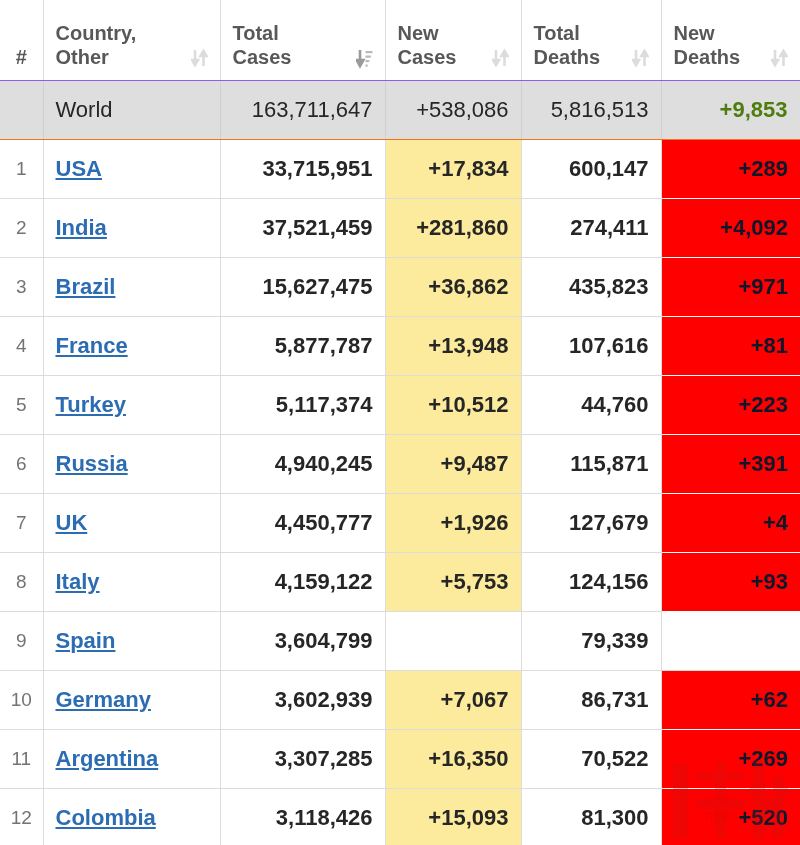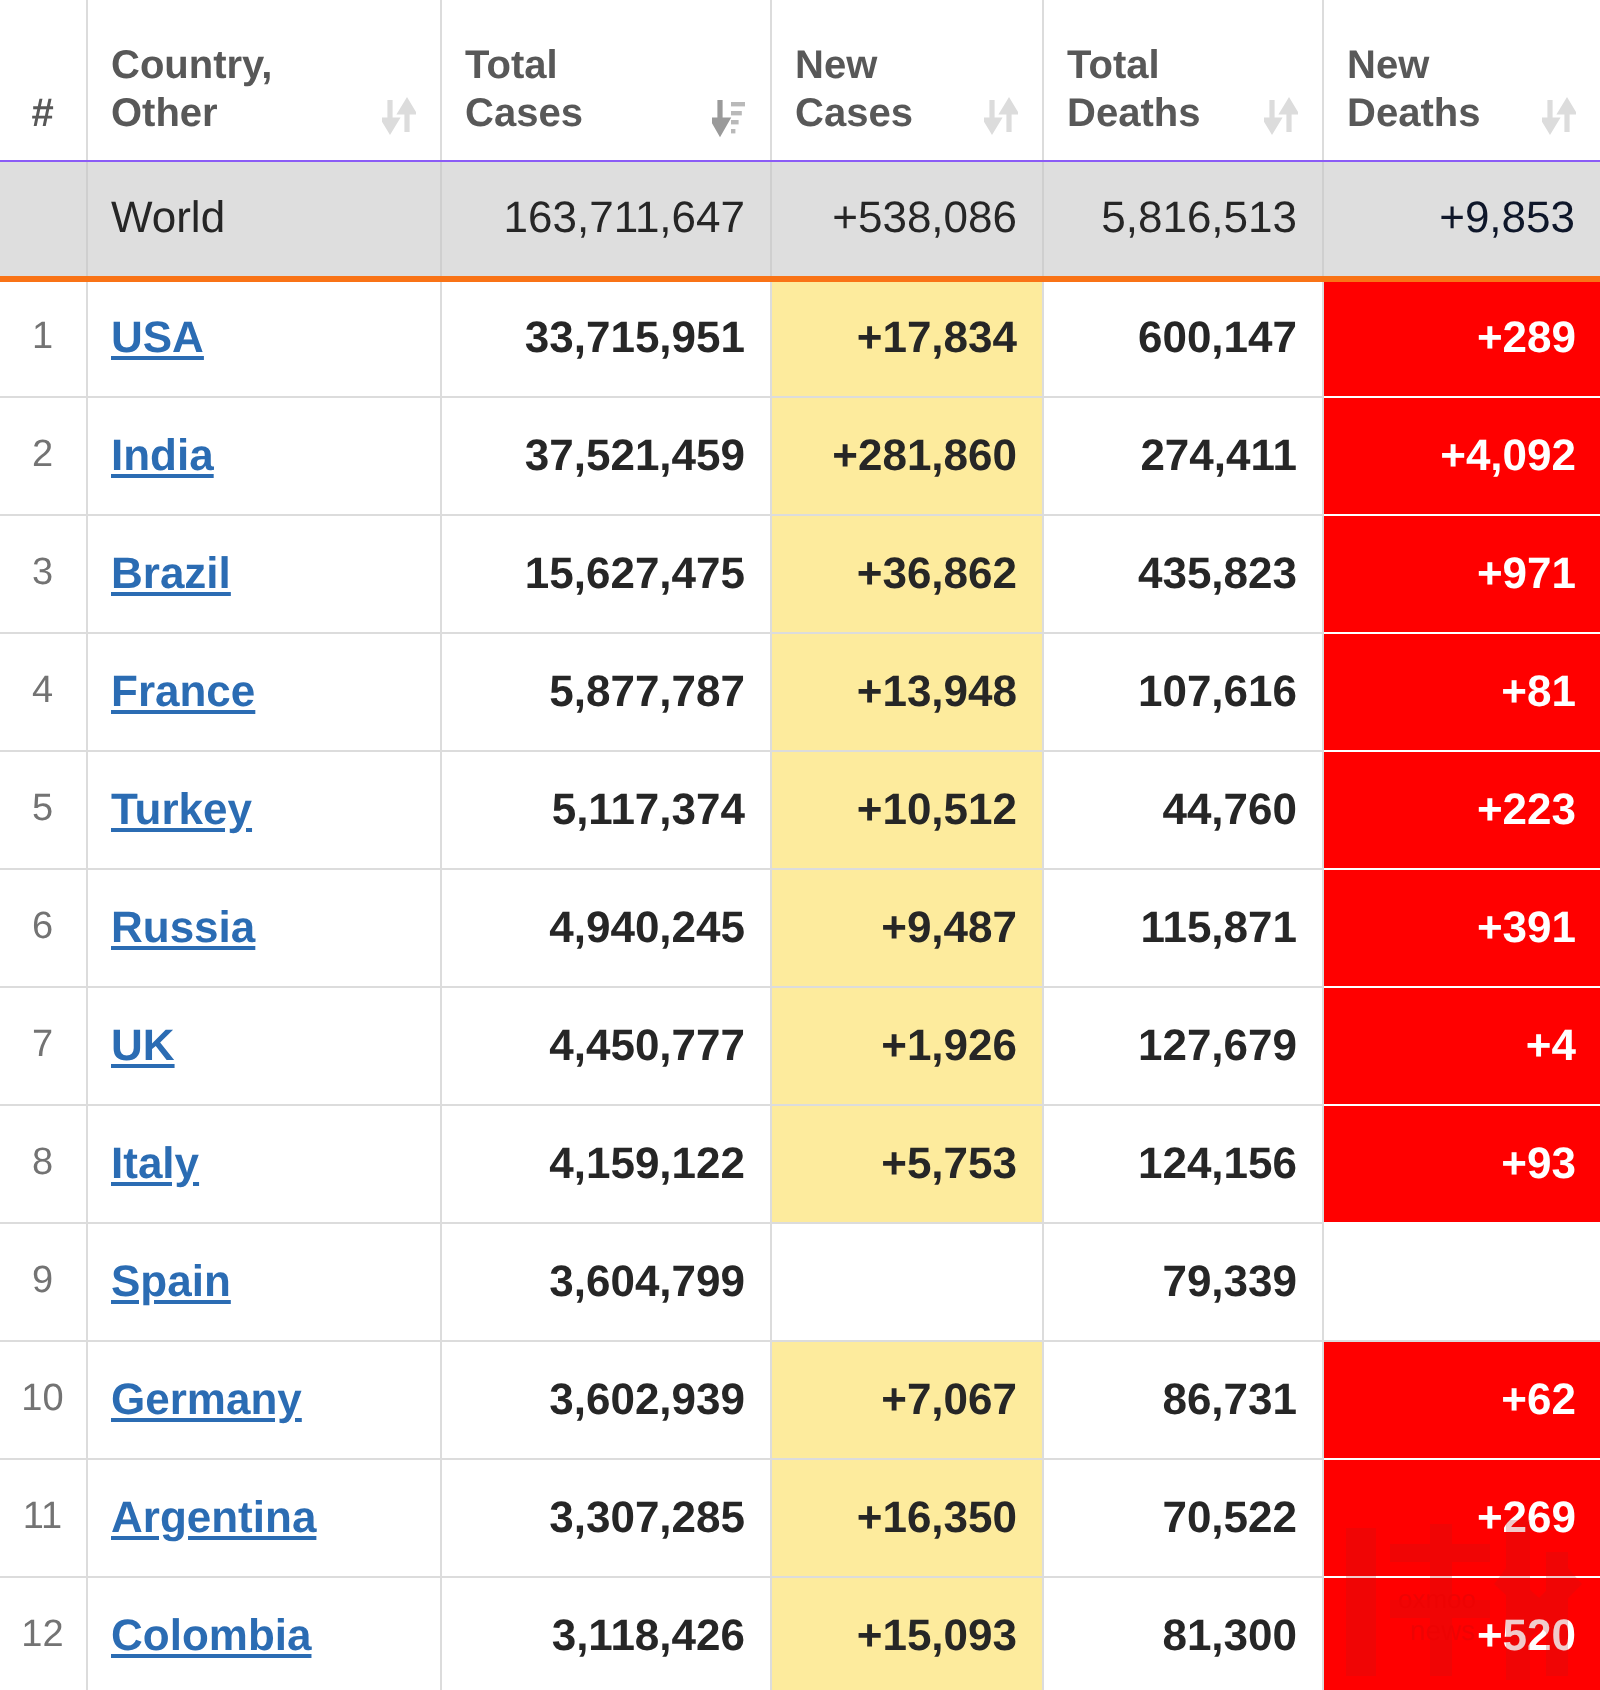"World" tr.row-world td { border-bottom: 3px solid #f97316 -> 1px solid #f97316 }
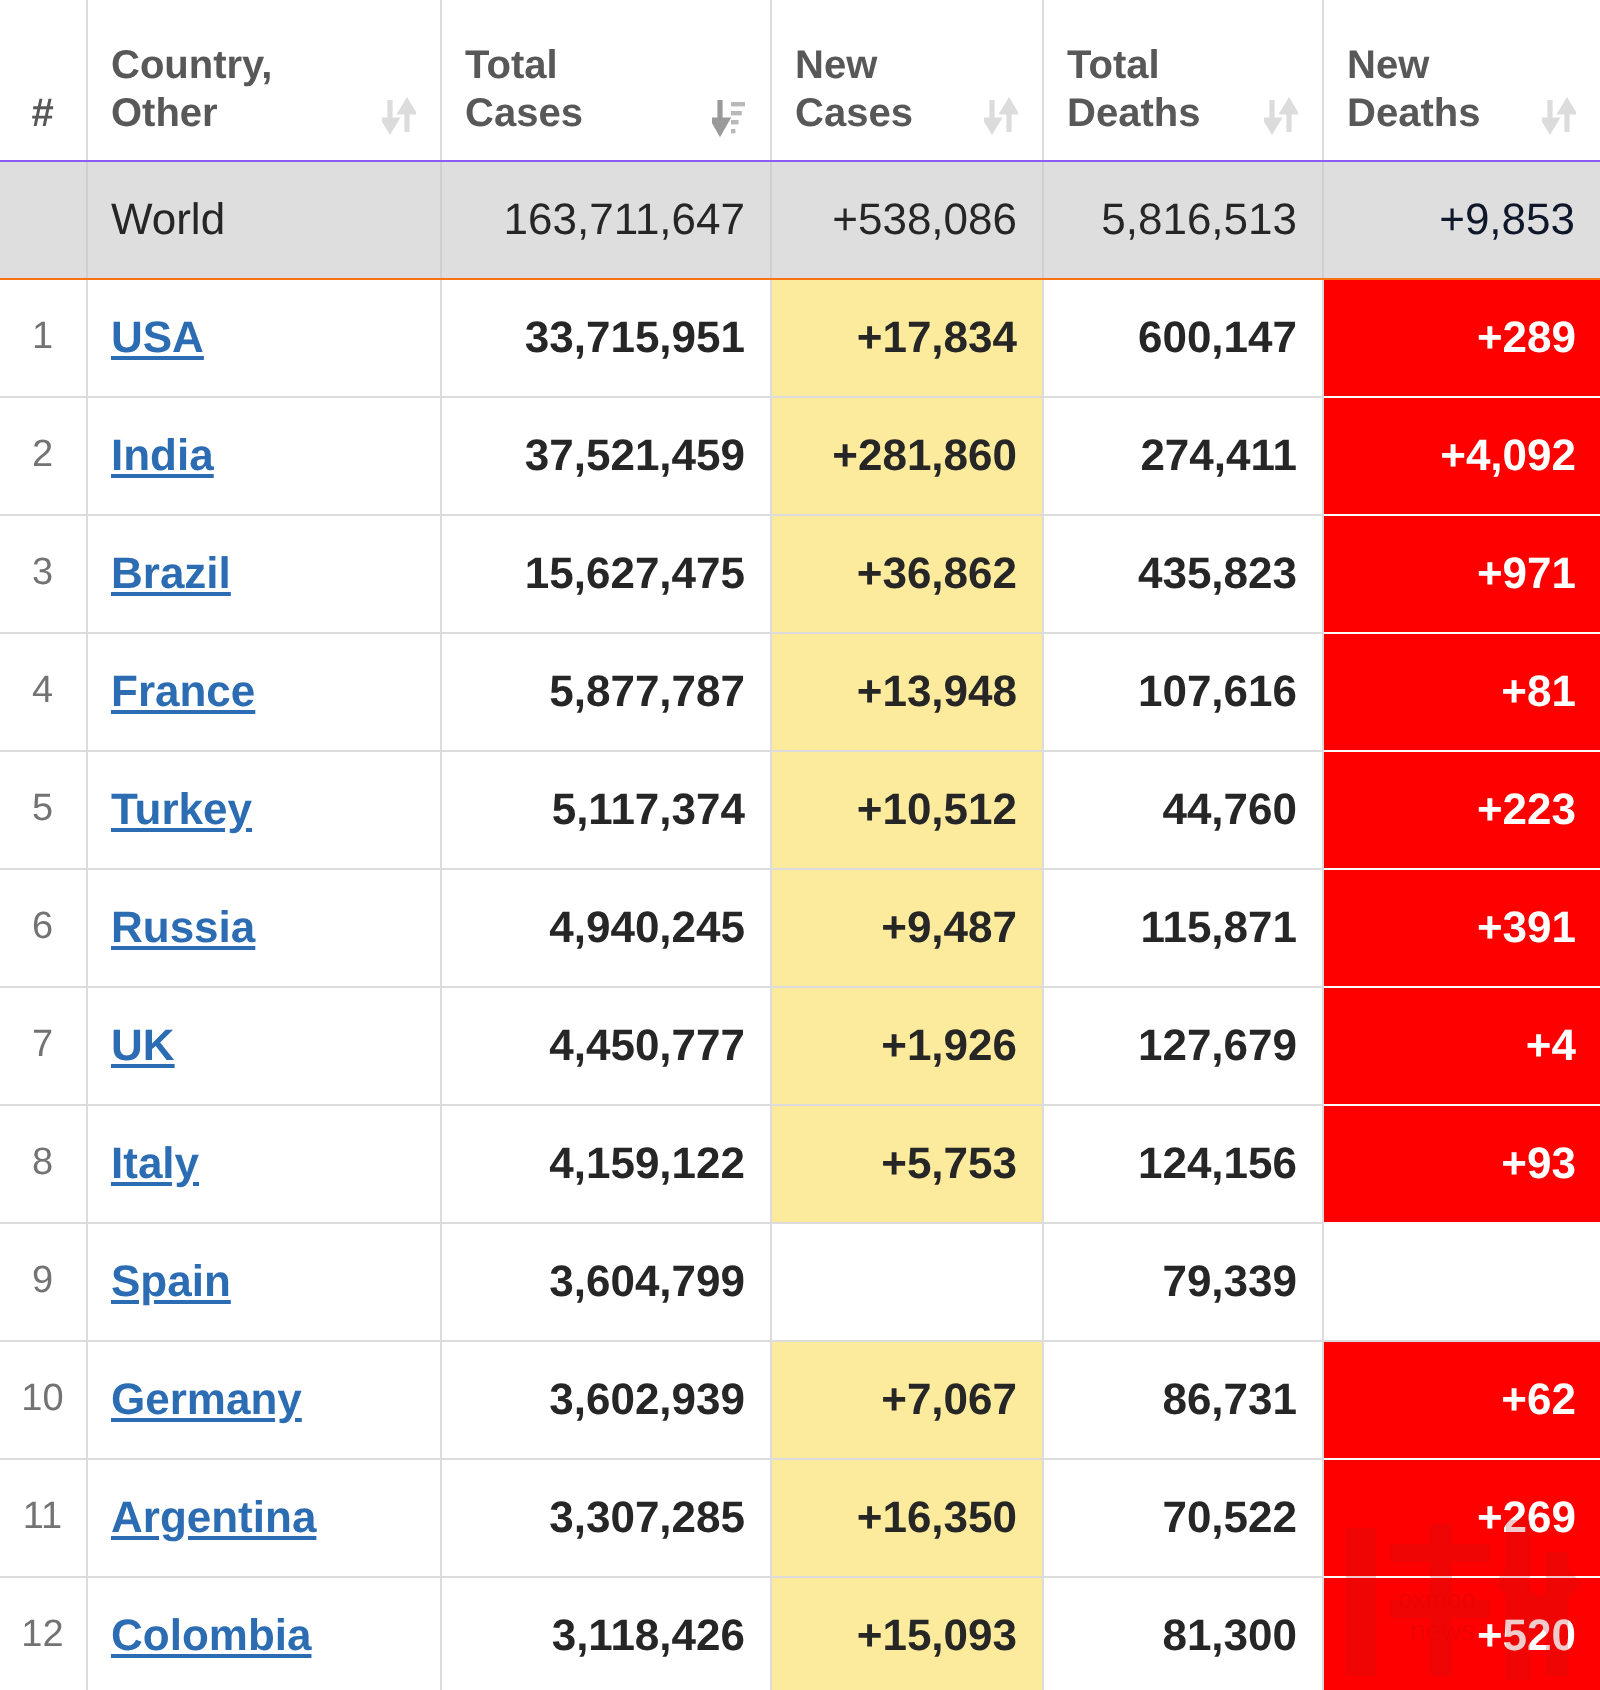"+9,853" tr.row-world td.hl-newdeath { color: #0f172a -> #4d7c0f; font-weight: none -> bold }
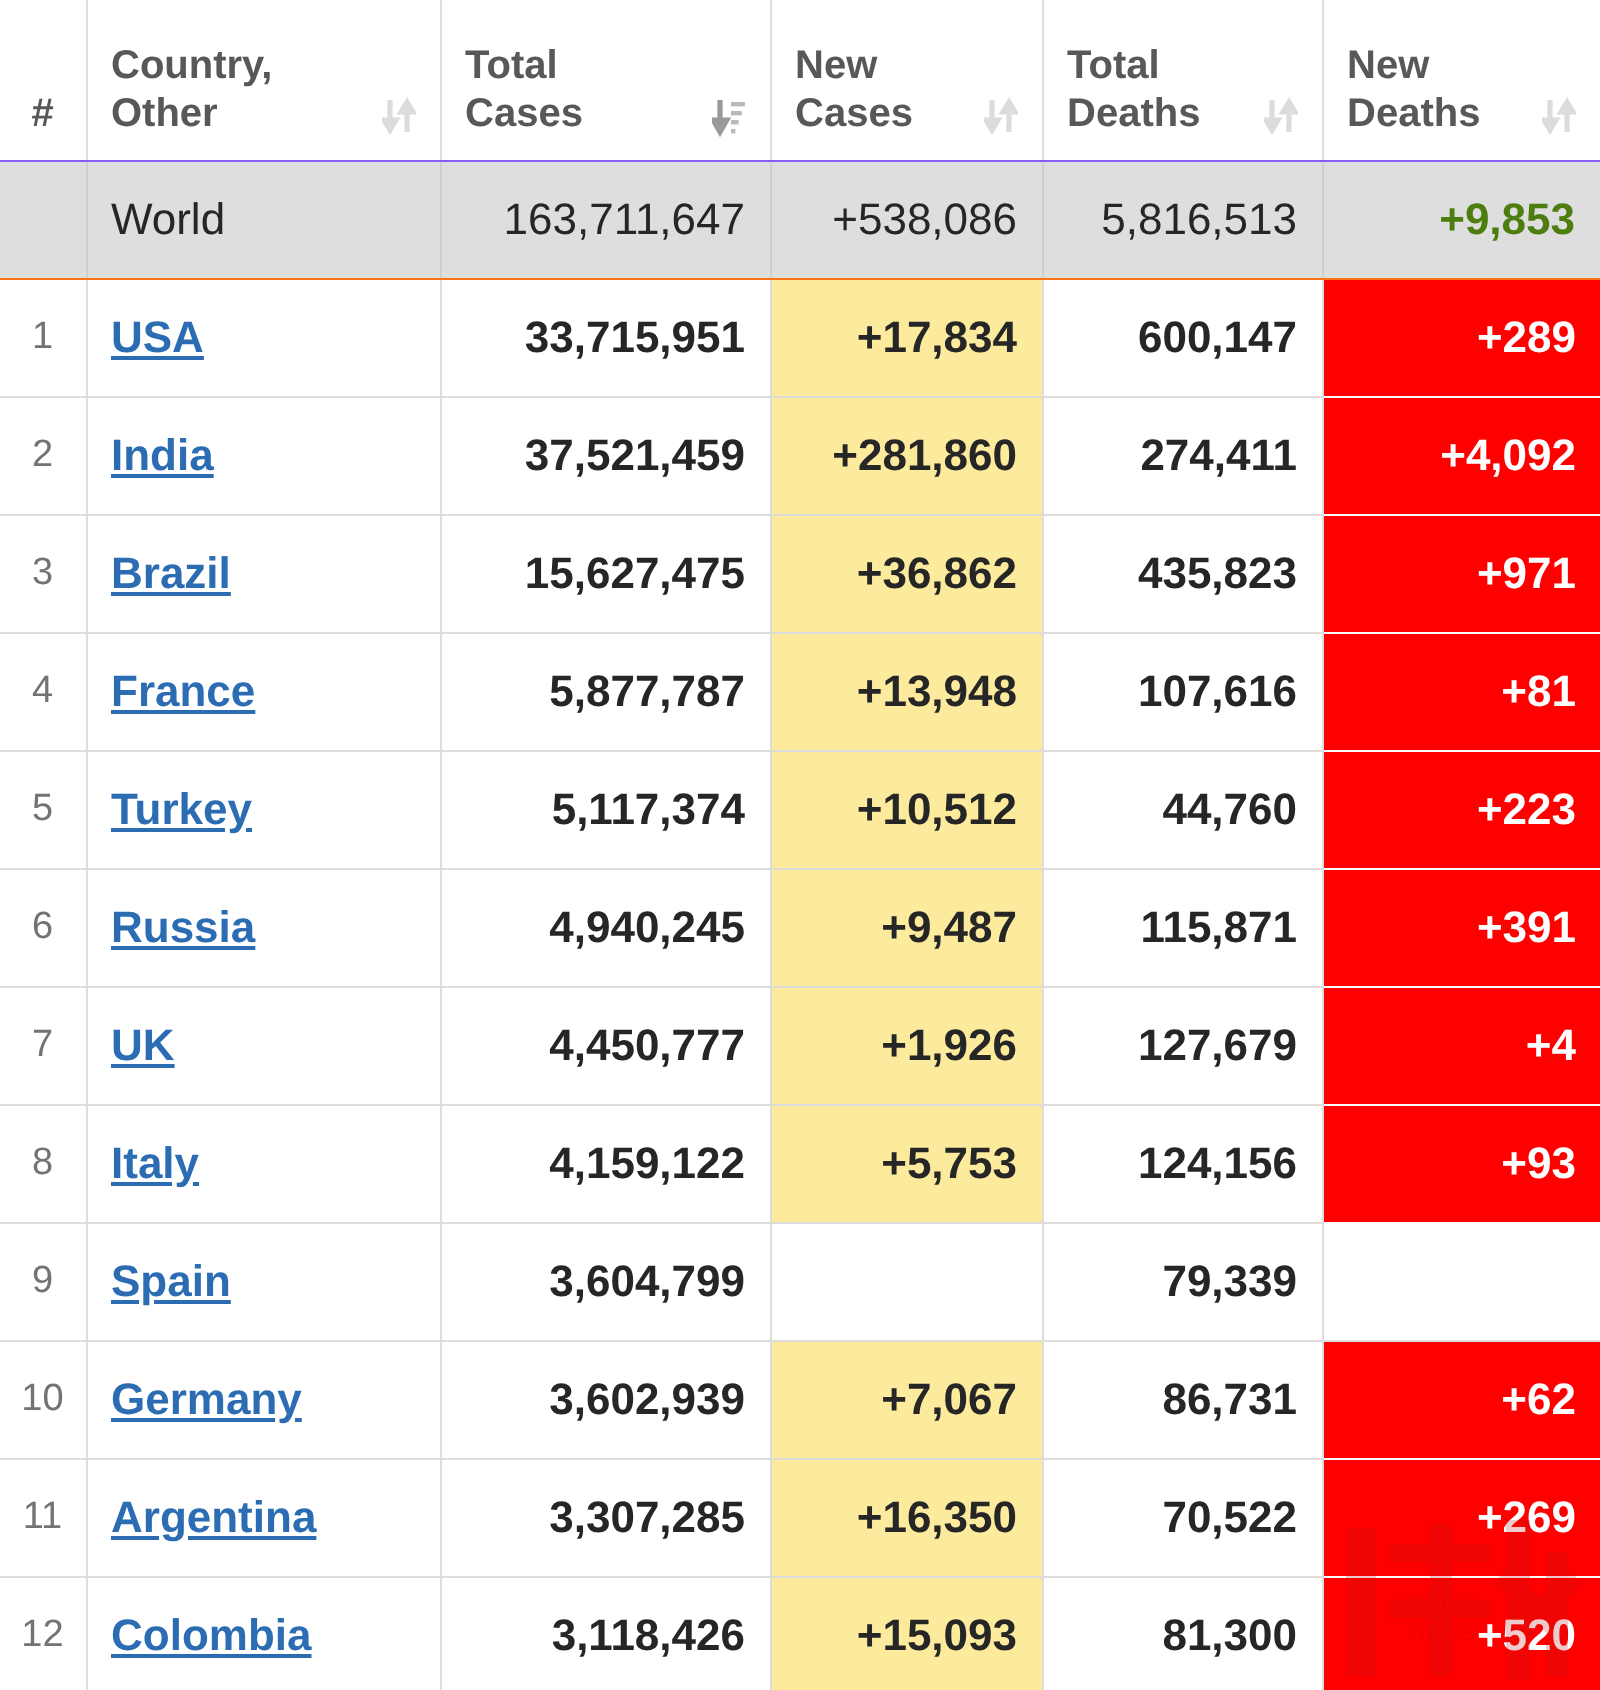"+289" td.hl-newdeath { color: #ffffff -> #0f172a }
